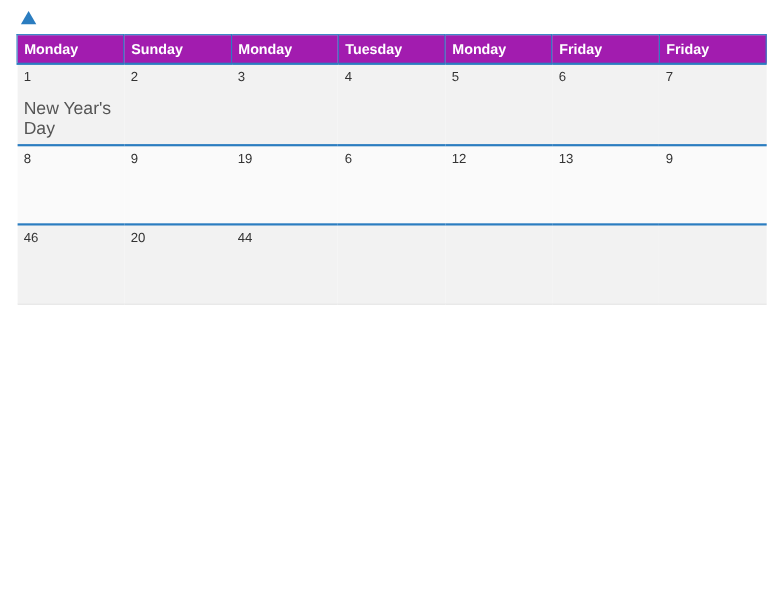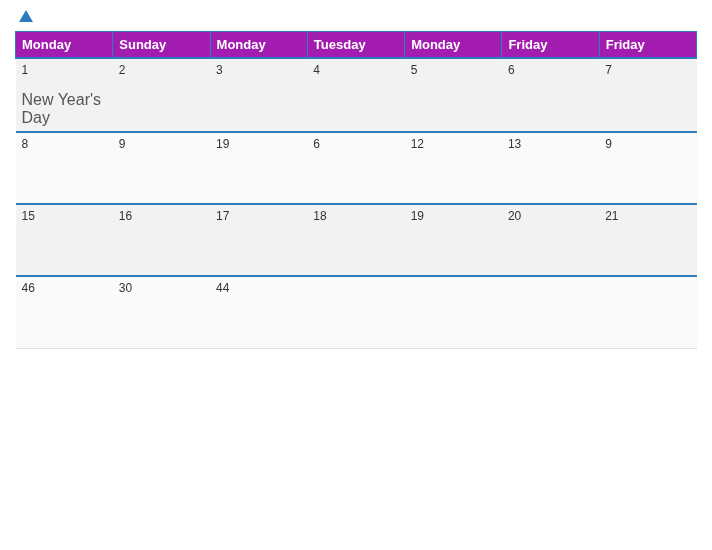"15" tr { html: <tr> <td> <span>15</span> </td> <td> <span>16</span> </td> <td> <span>17</span> </td> <td> <span>18</span> </td> <td> <span>19</span> </td> <td> <span>20</span> </td> <td> <span>21</span> </td> </tr> -> none }
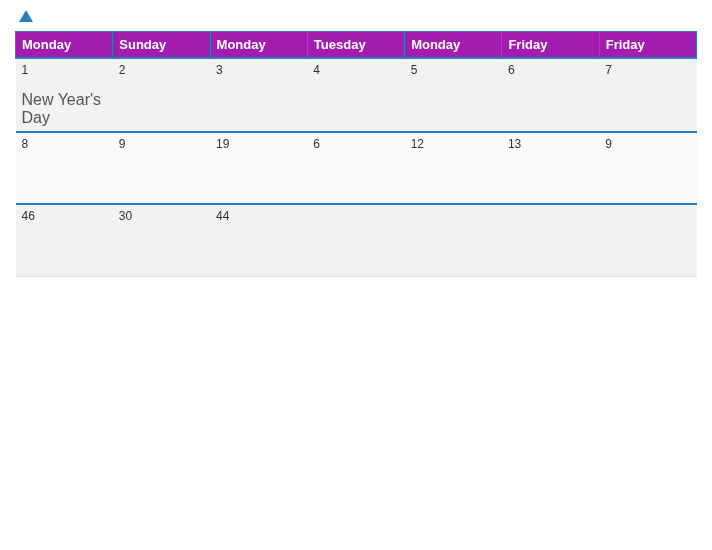"30" span.day-number { text: 30 -> 20 }
